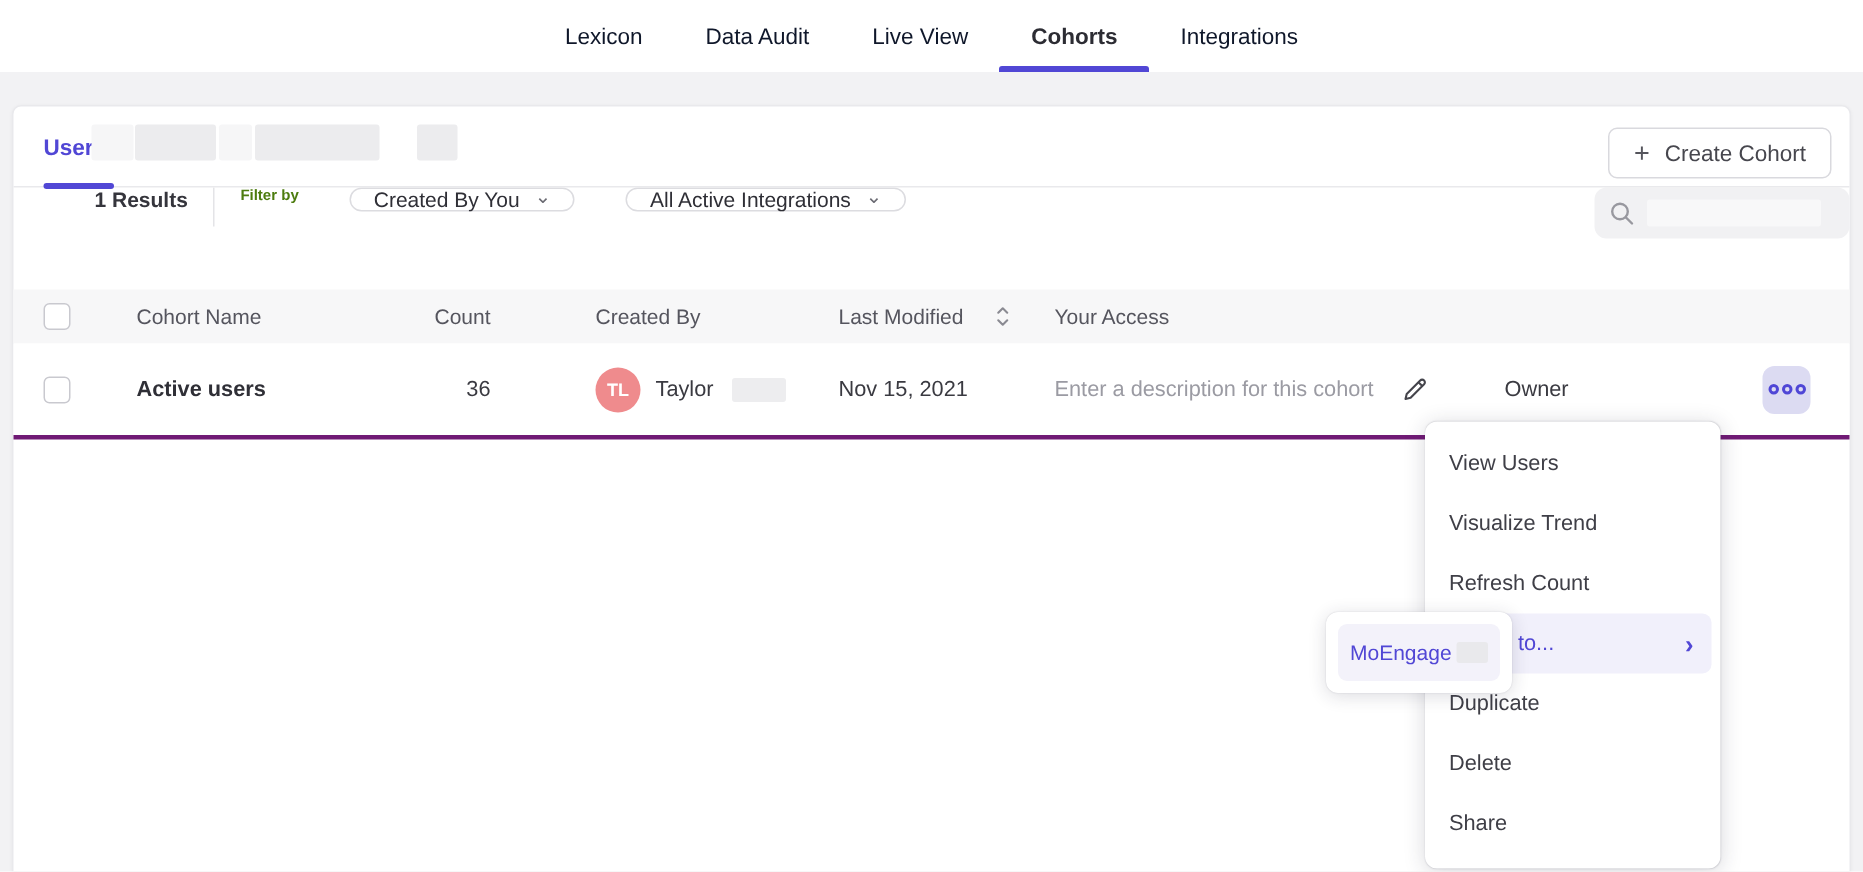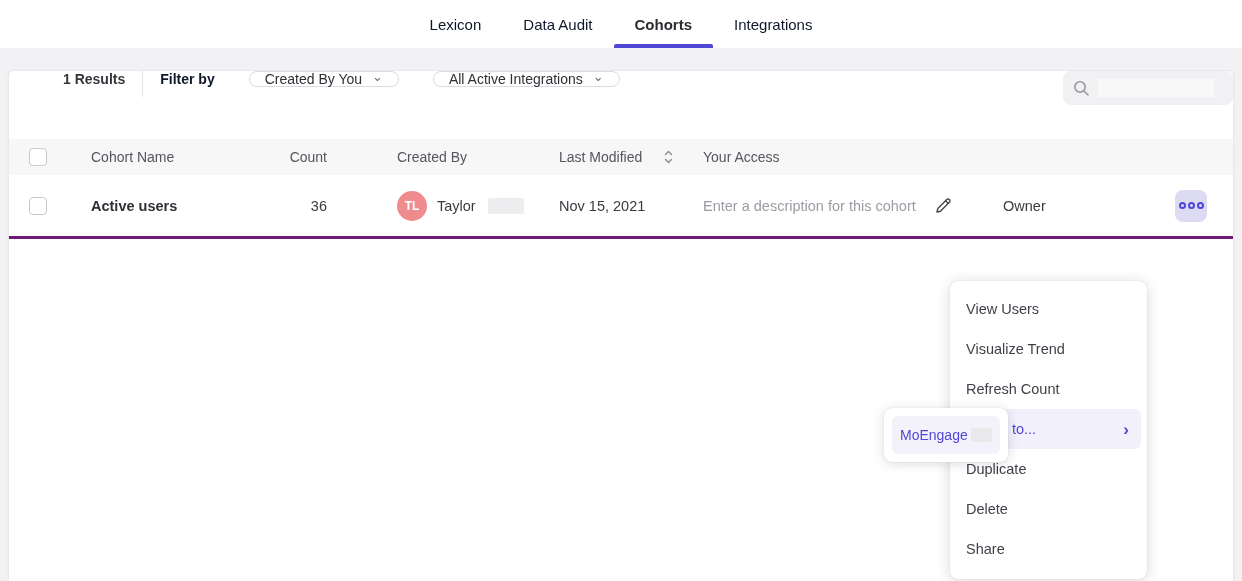"Live View" div.nav-tab { html: none -> <div>Live View</div> }
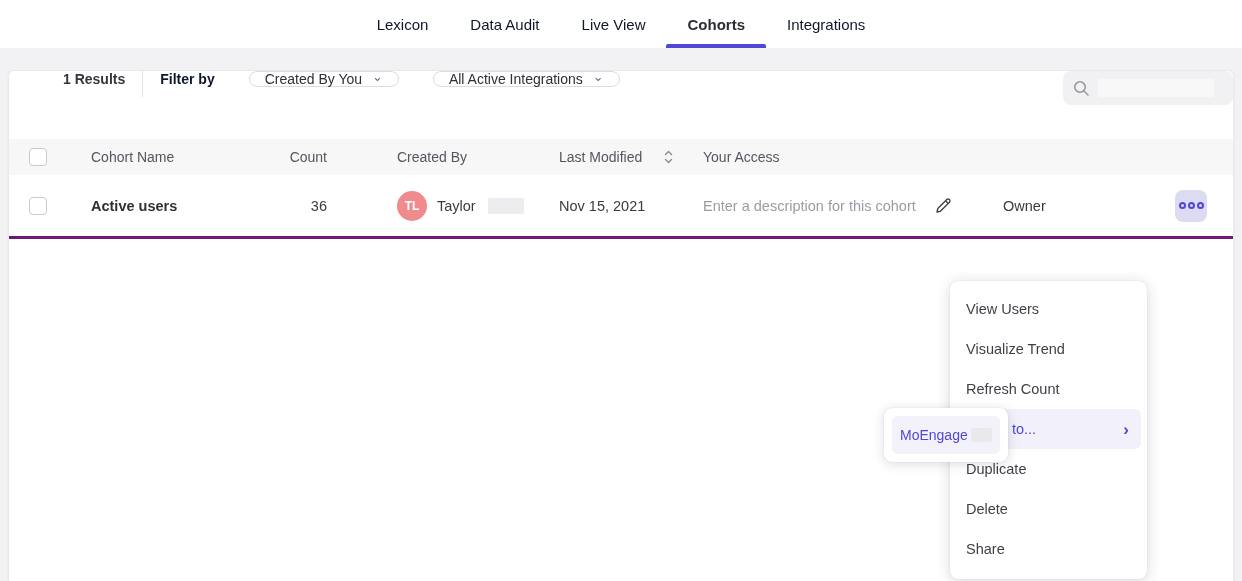"User" div.card-tabs { html: none -> <div> <div>User</div> <div> <div></div> <div></div> <div></div> <div></div> <div></div> </div> <button> <span>+</span> <span>Create Cohort</span> </button> </div> }
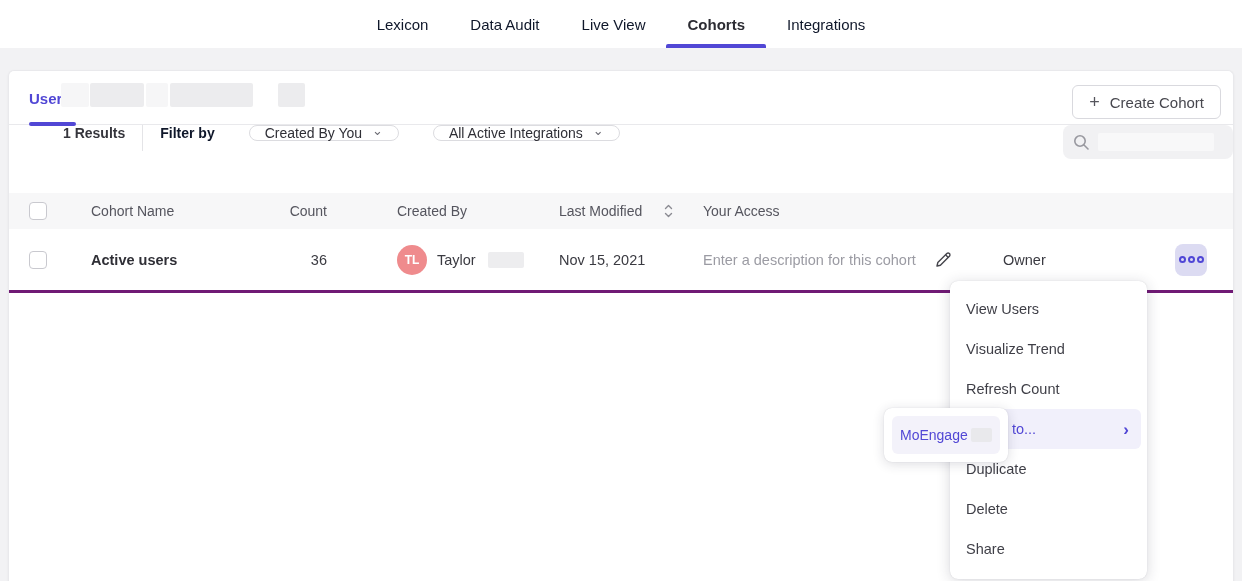"Filter by" .filter-by { color: #0f172a -> #4d7c0f; font-size: 14px -> 10px }
